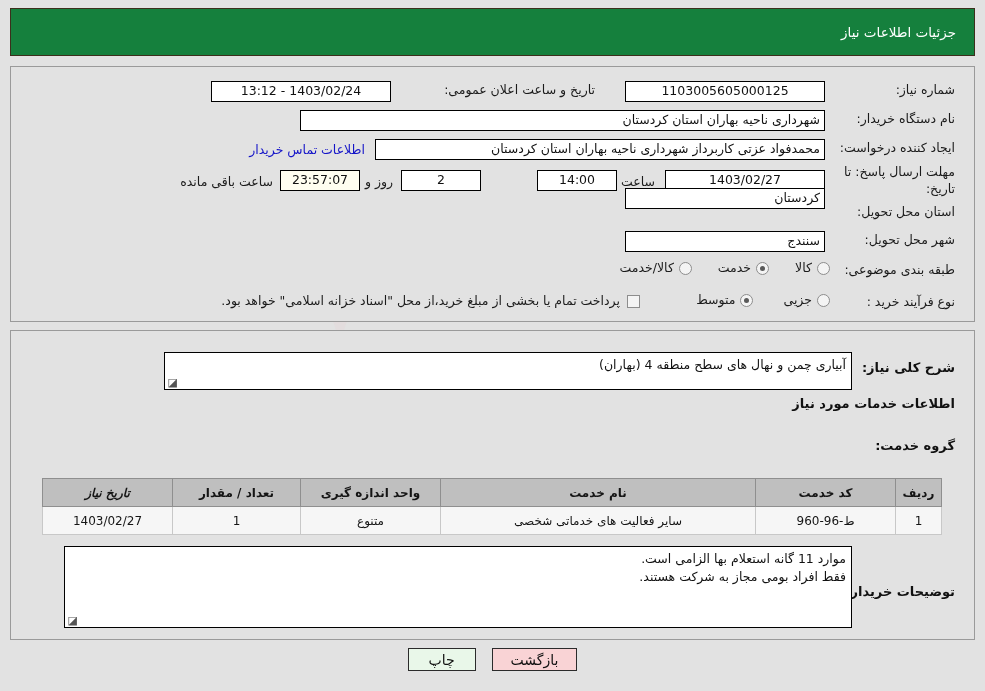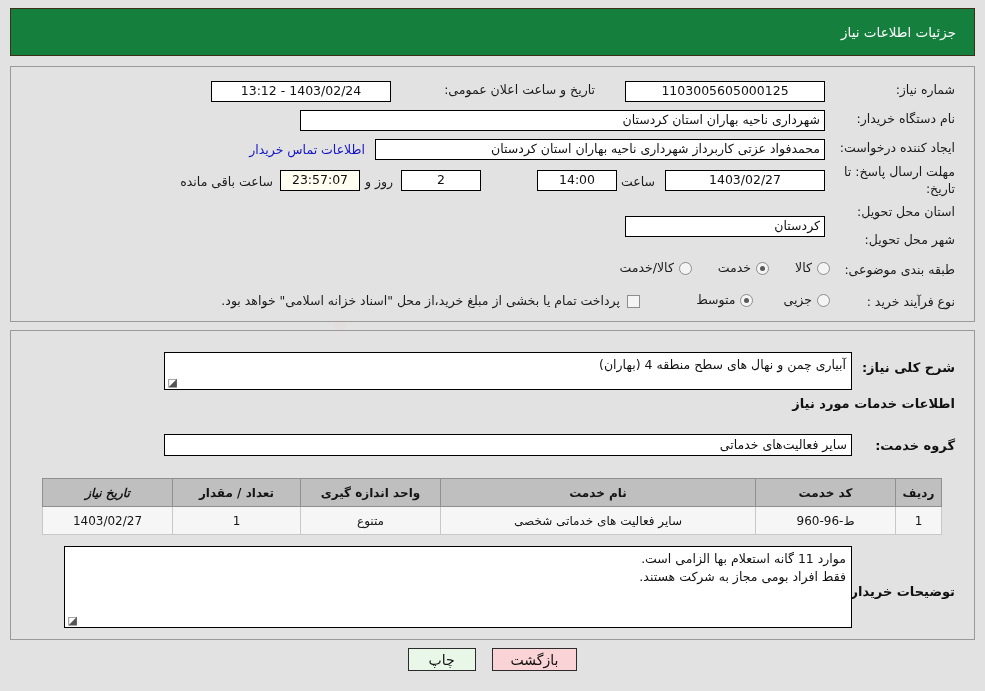"کردستان" div.field { top: 216px -> 188px }
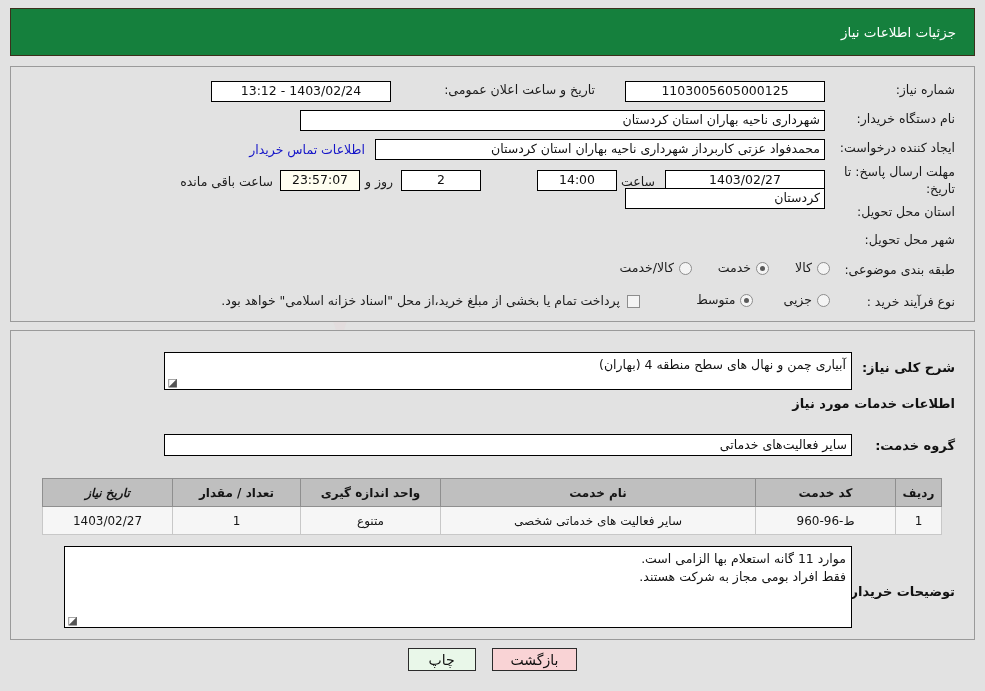"سنندج" div.field { html: none -> <div>سنندج</div> }
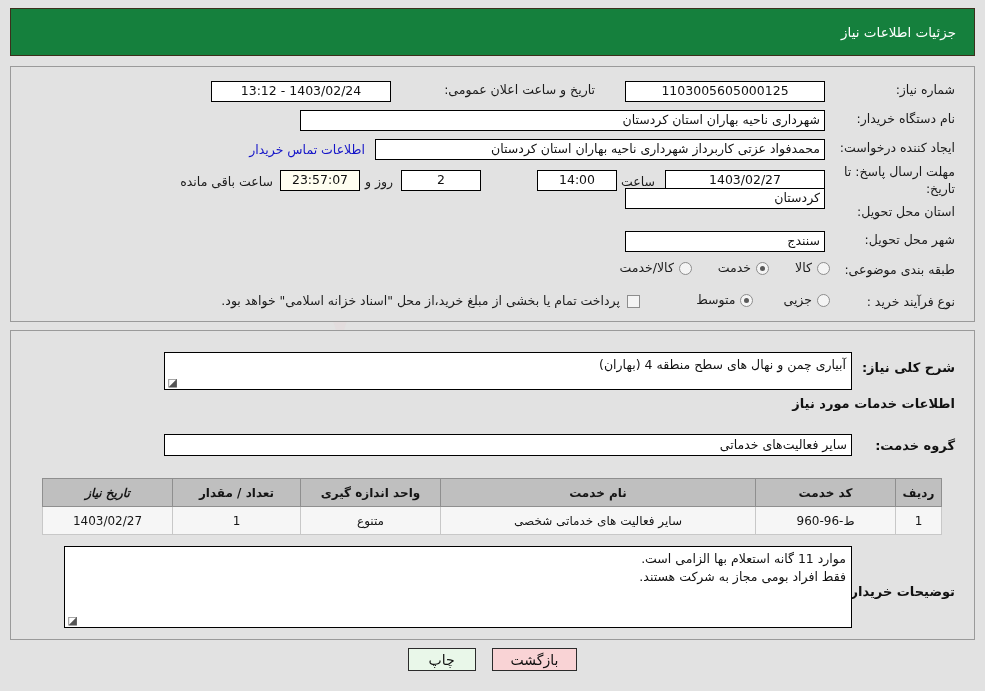"سایر فعالیت‌های خدماتی" div.field { html: <div>سایر فعالیت‌های خدماتی</div> -> none }
